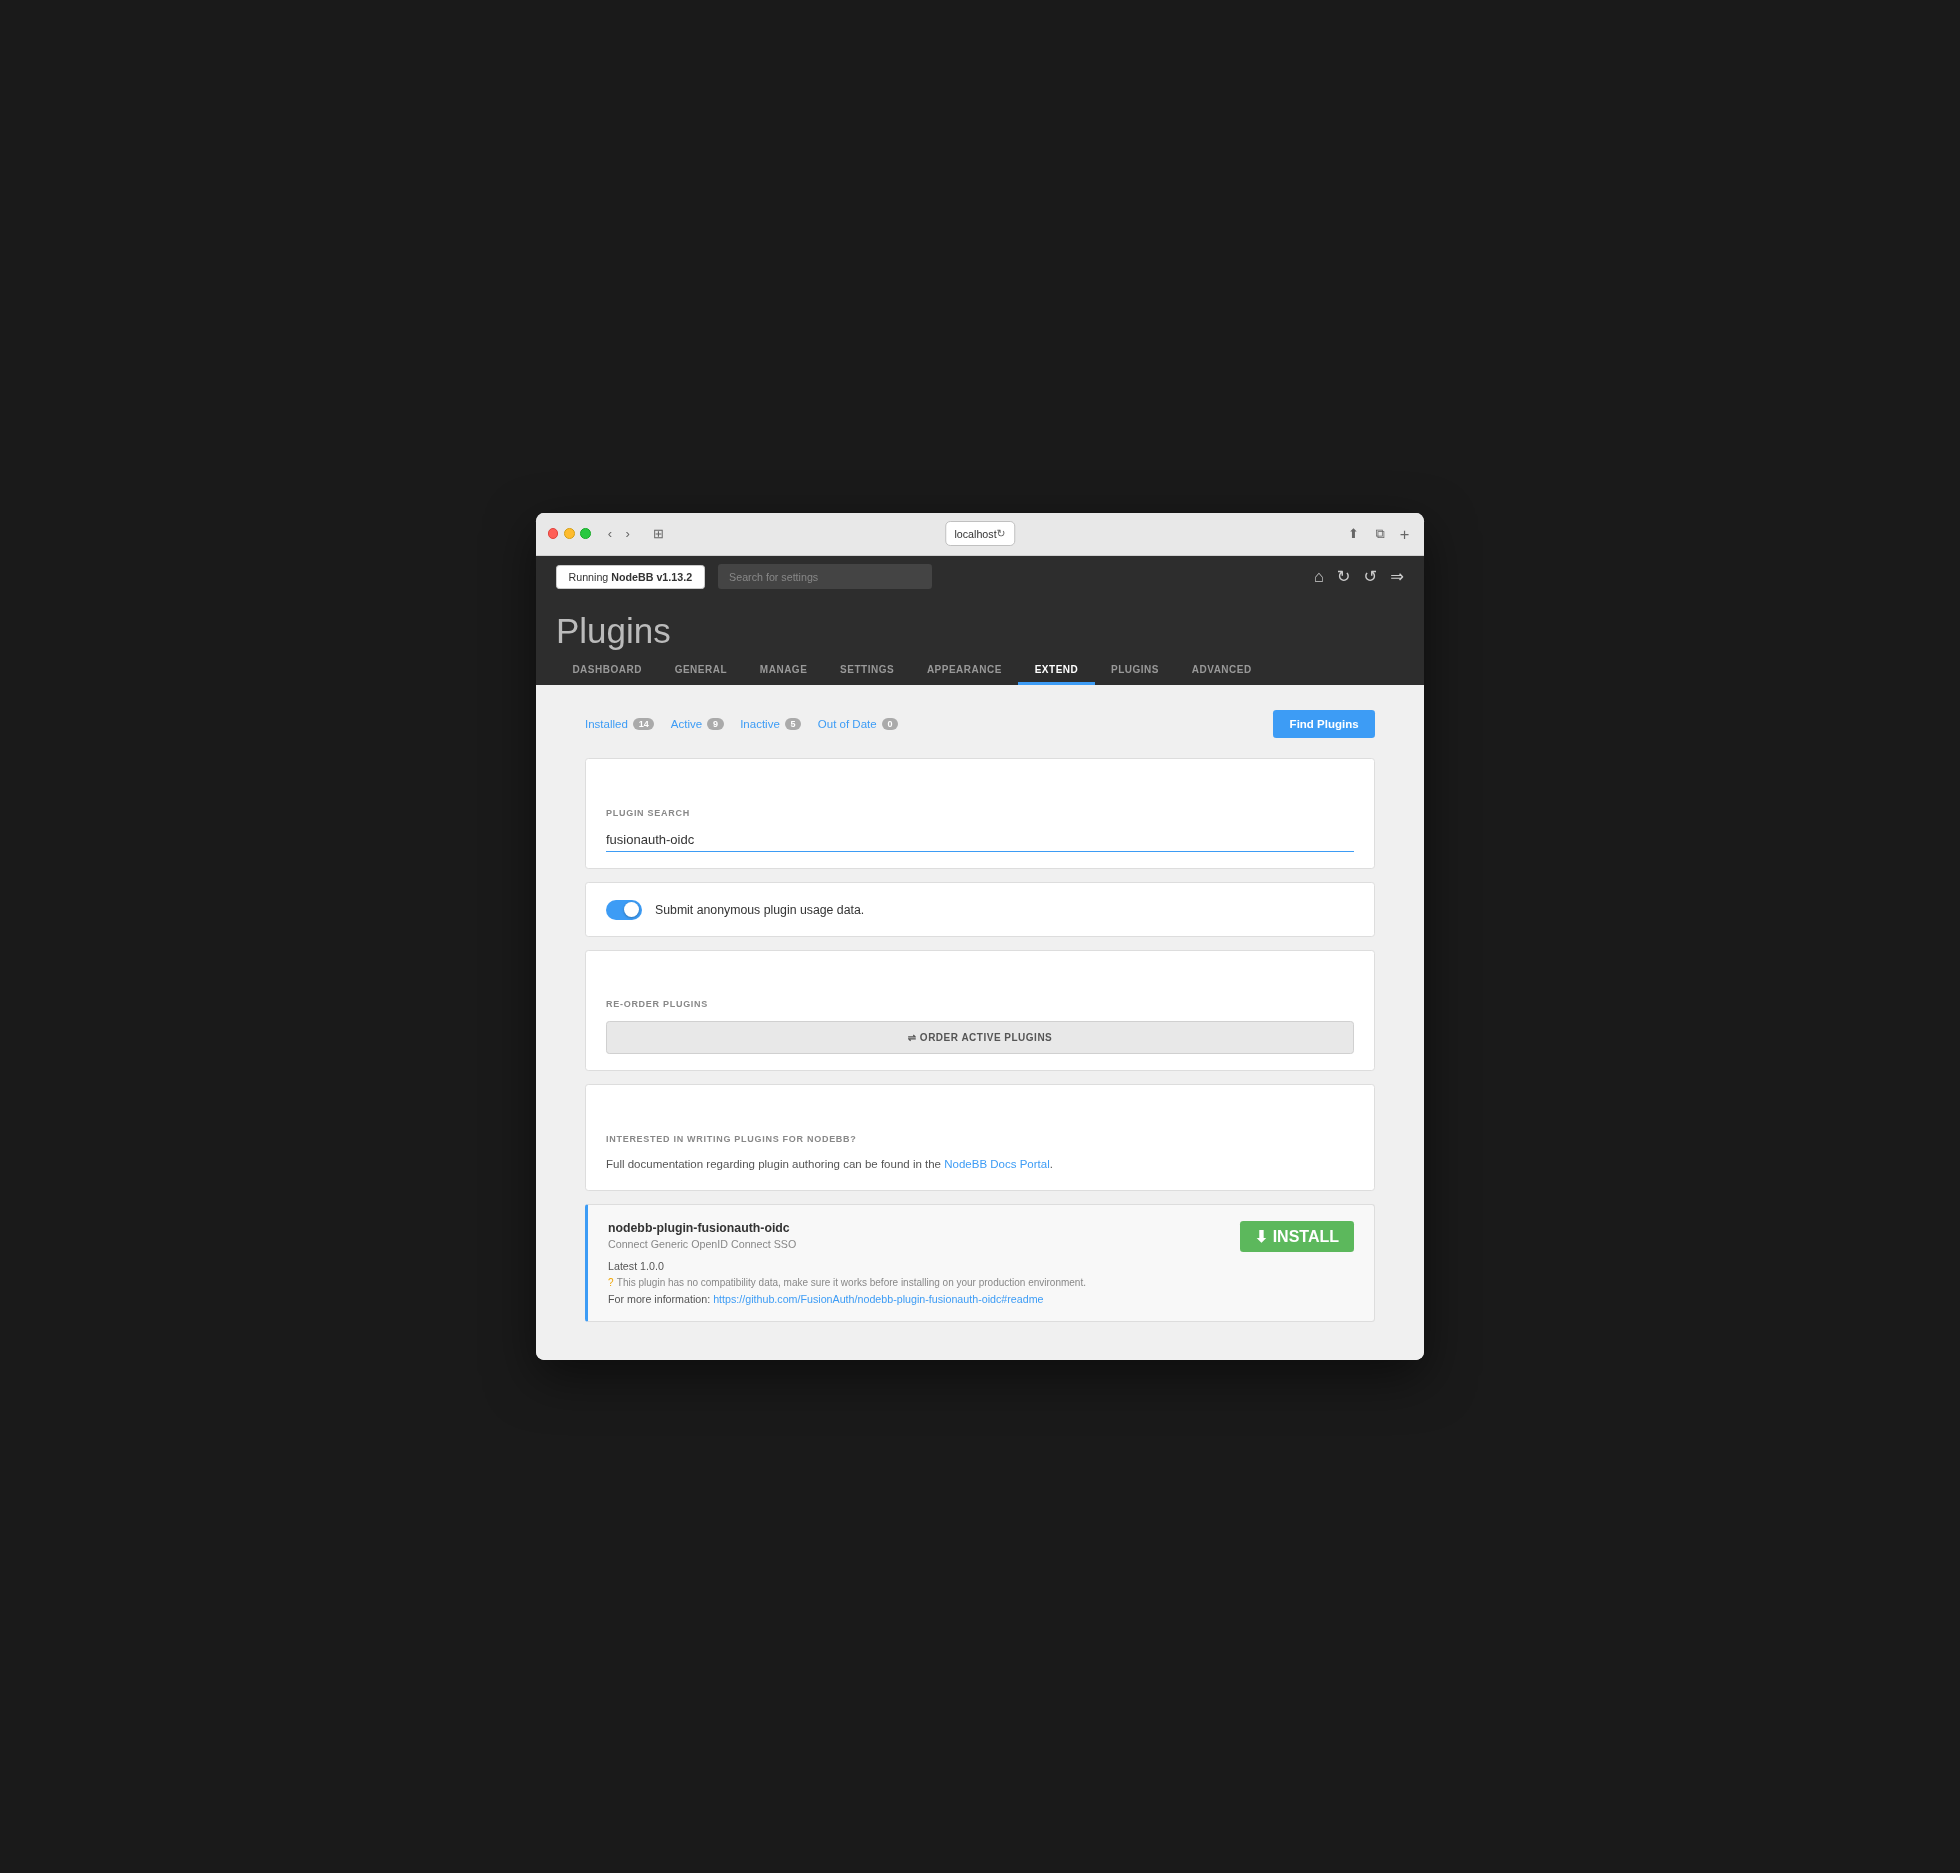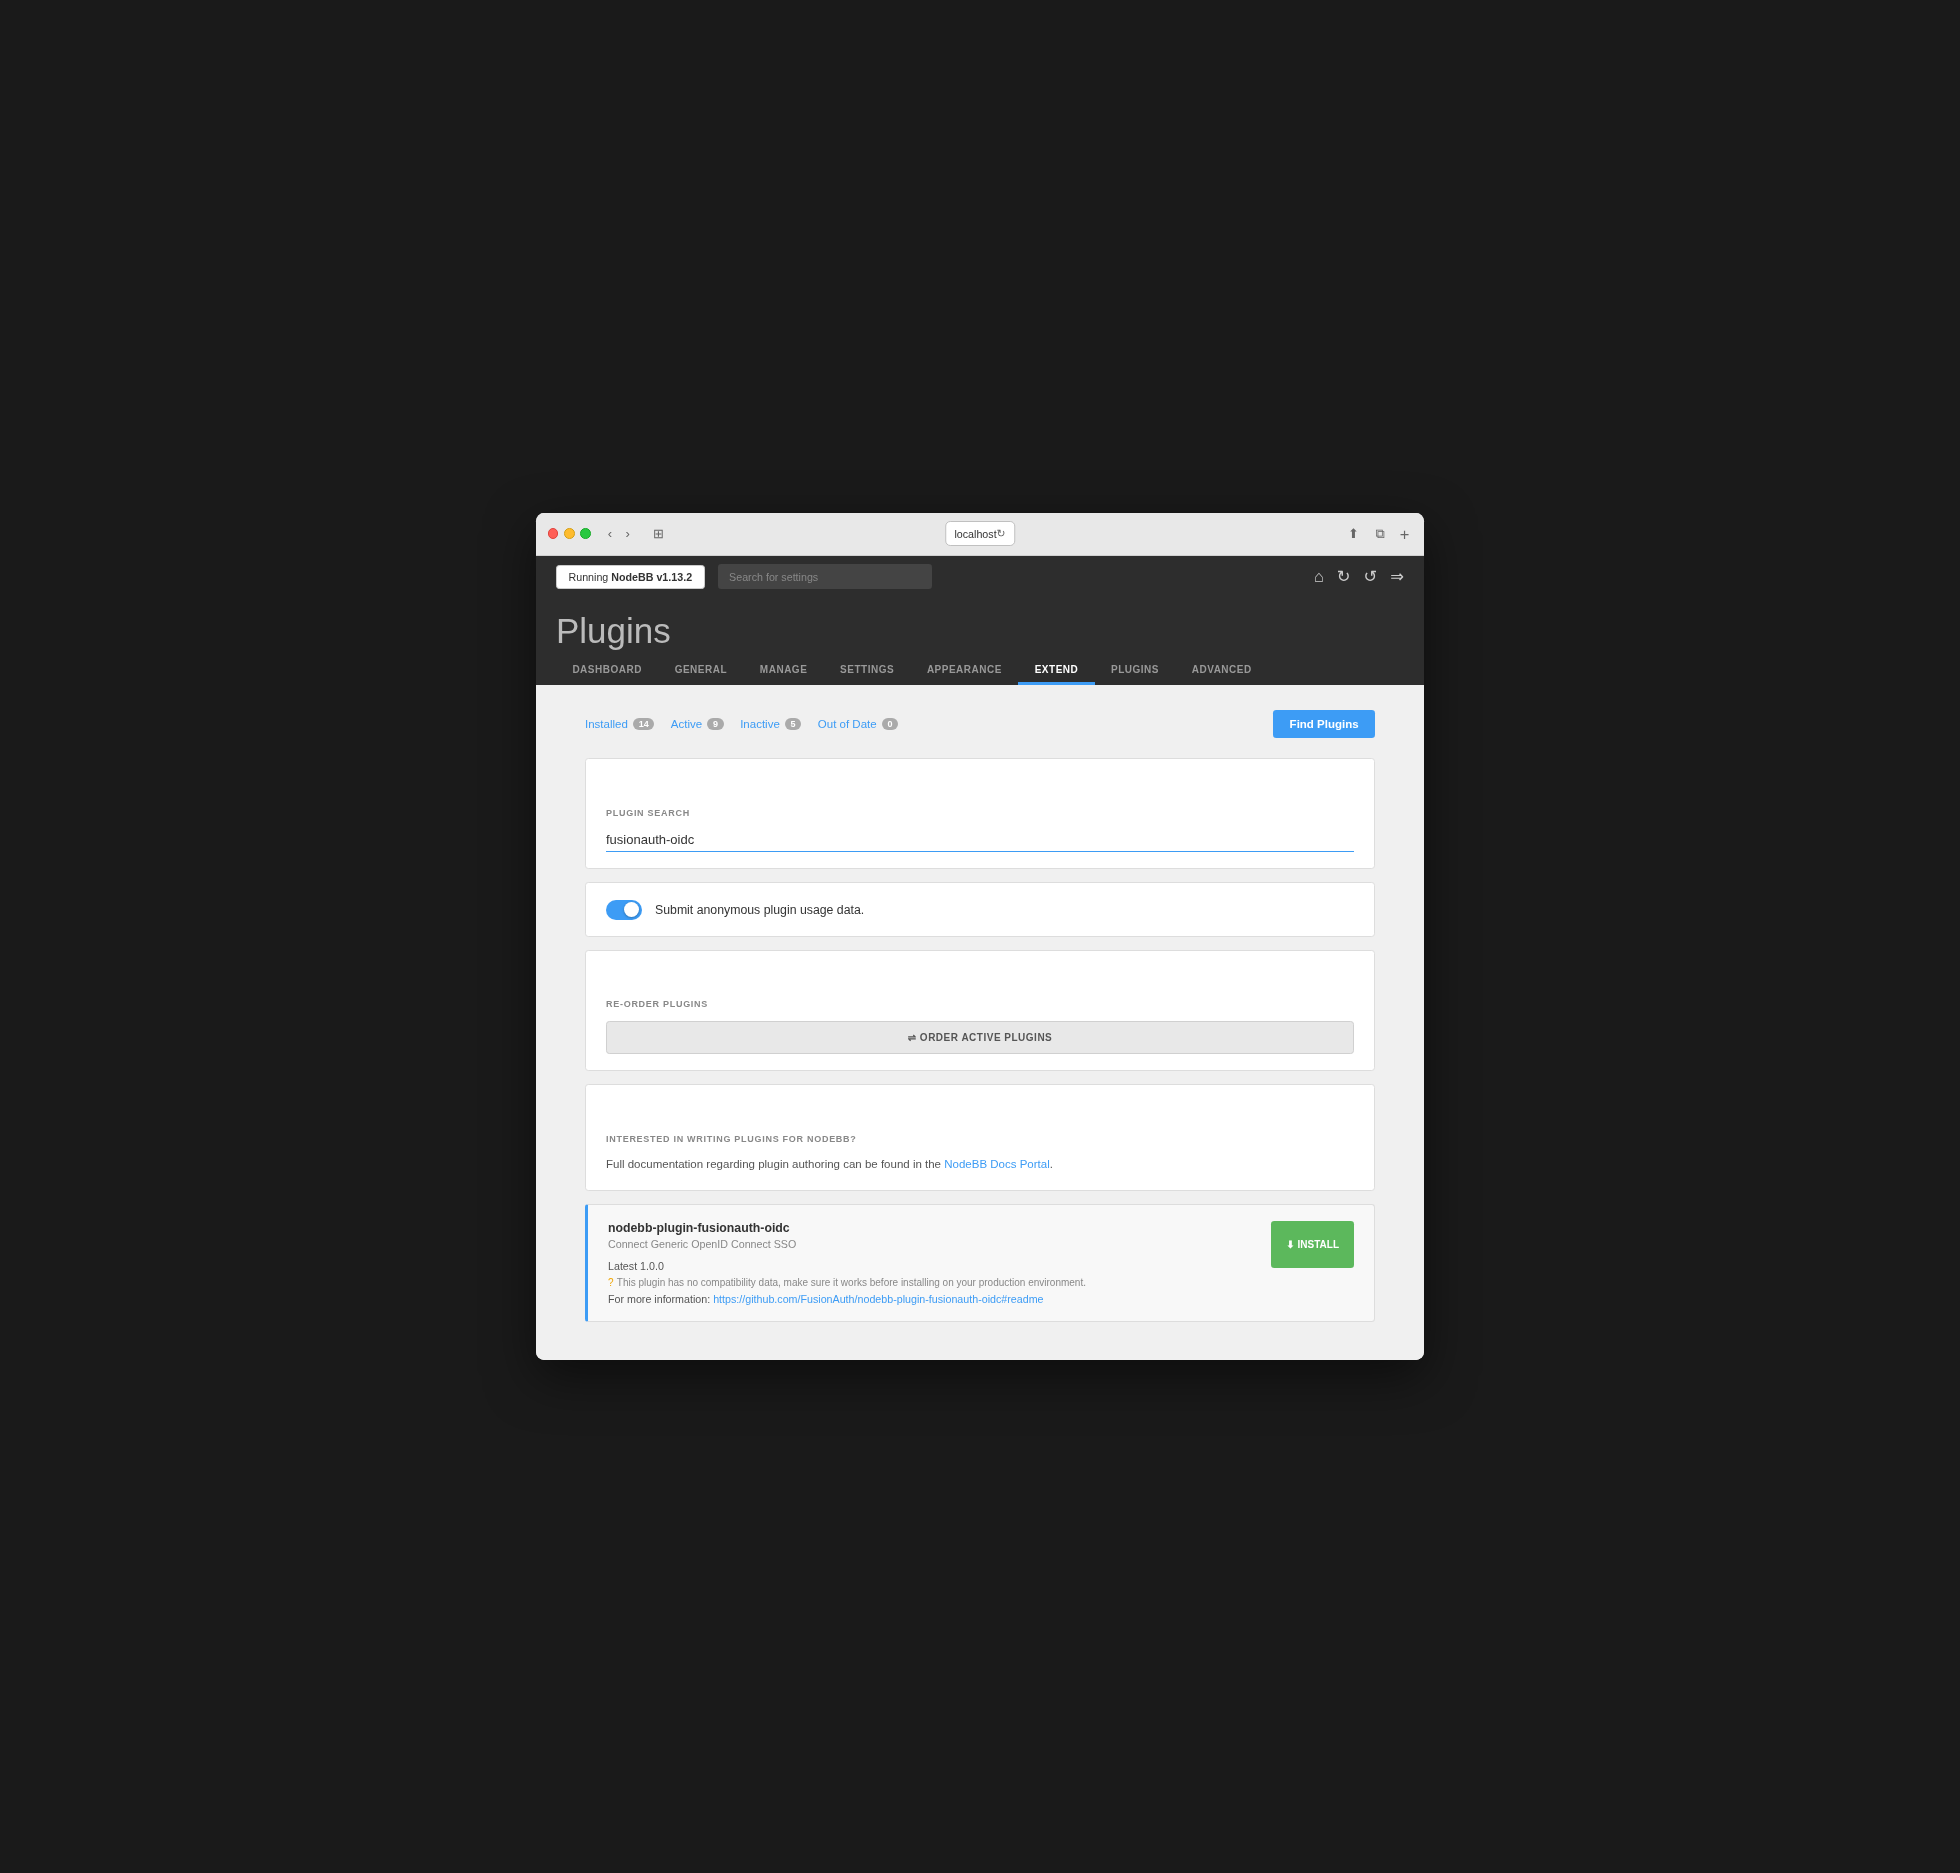"⬇ INSTALL" .install-btn { font-size: 10px -> 16px; padding: 18px 15px -> 6px 15px }
